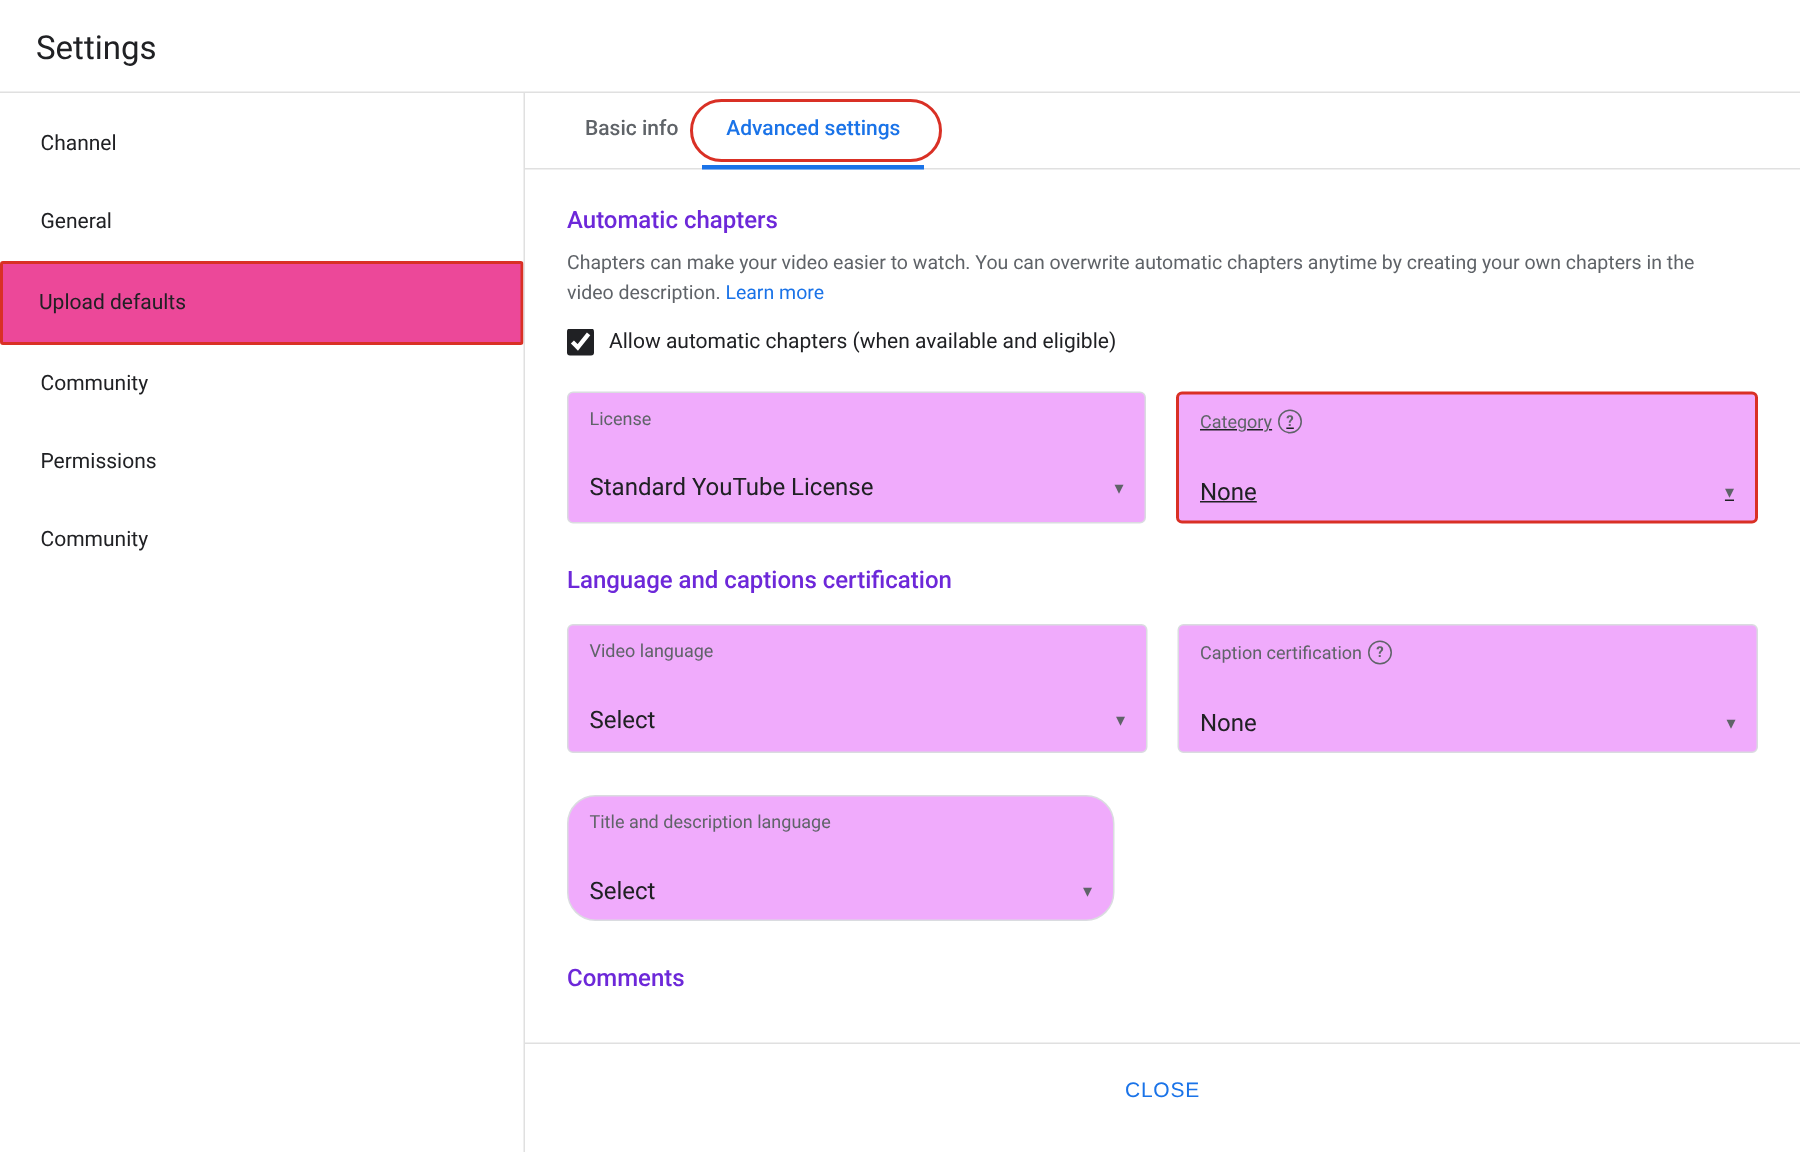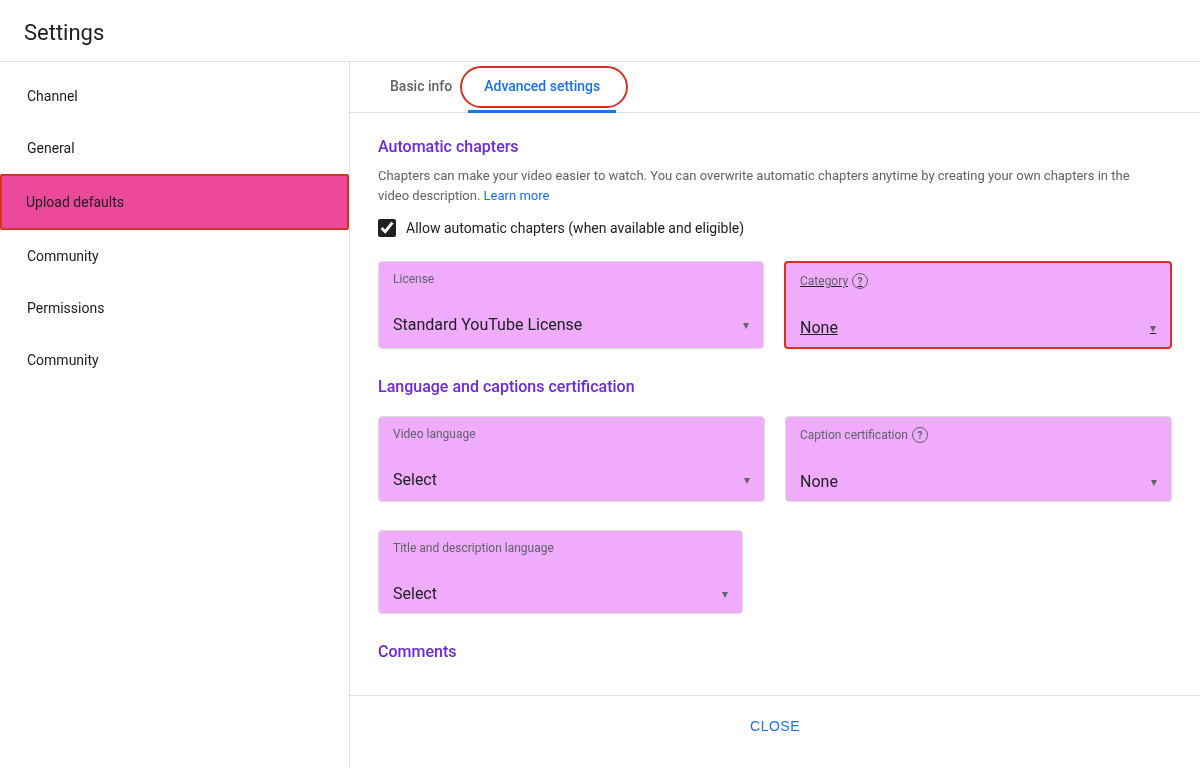"Title and description language" div.dropdown-wrapper { border-radius: none -> 19px }
